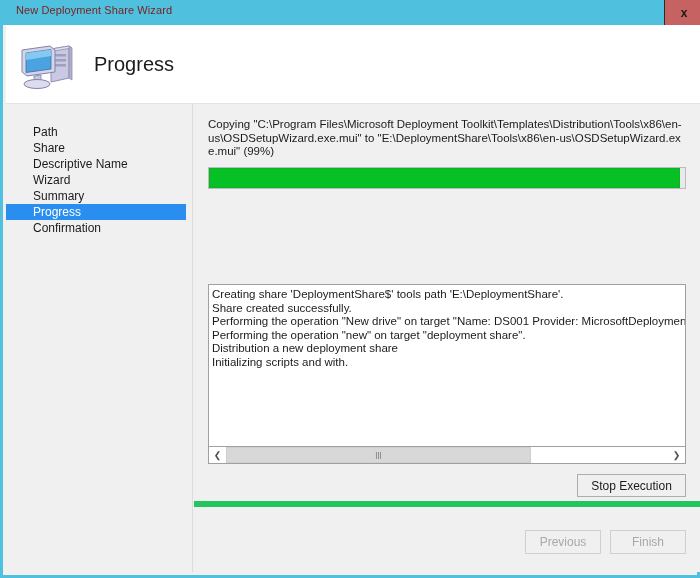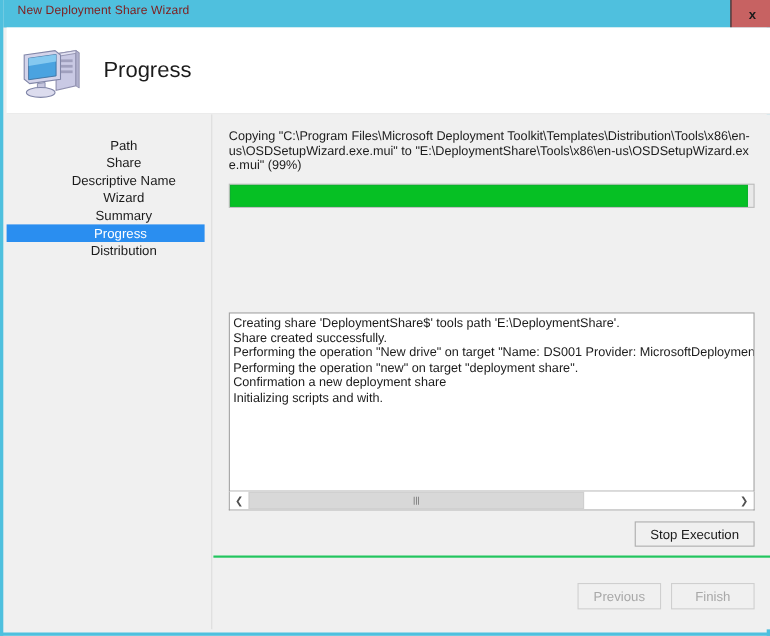"Path" .steps { text-align: center -> none }
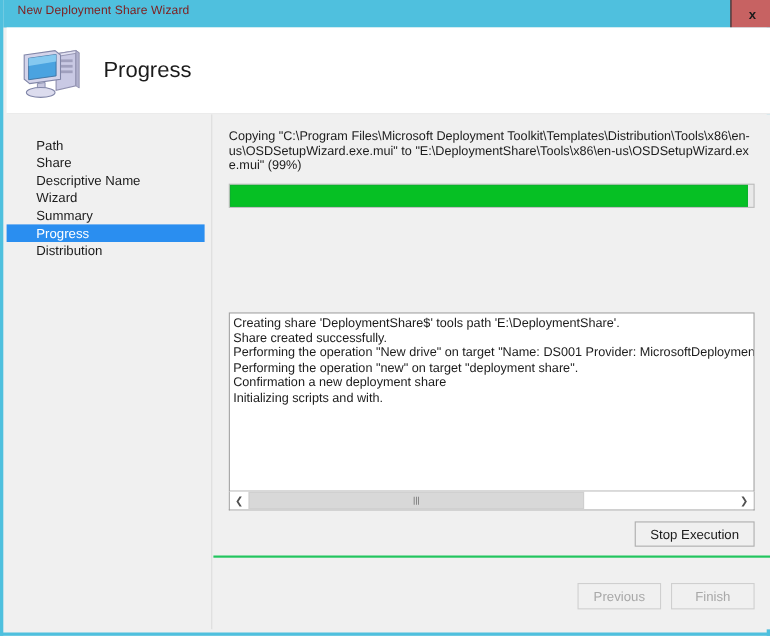"Distribution" div.step { text: Distribution -> Confirmation }
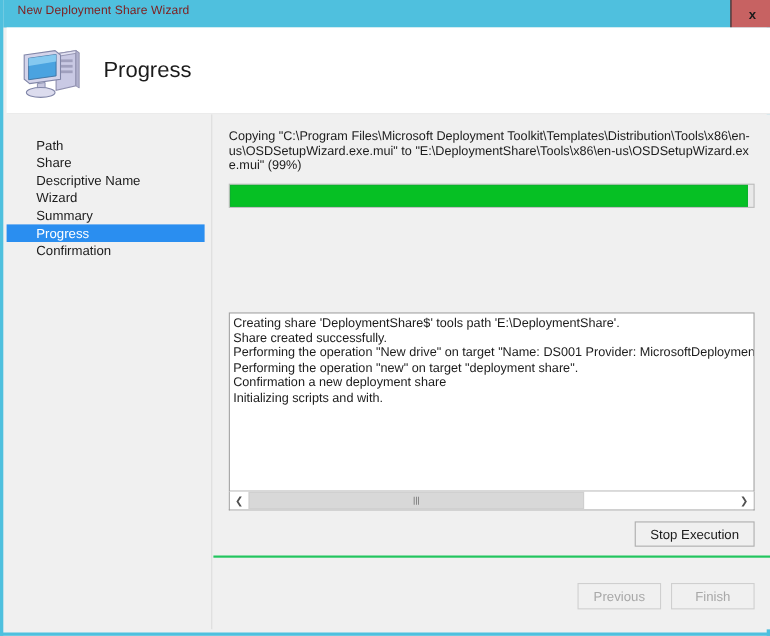"Confirmation a new deployment share" div.log-line { text: Confirmation -> Distribution }
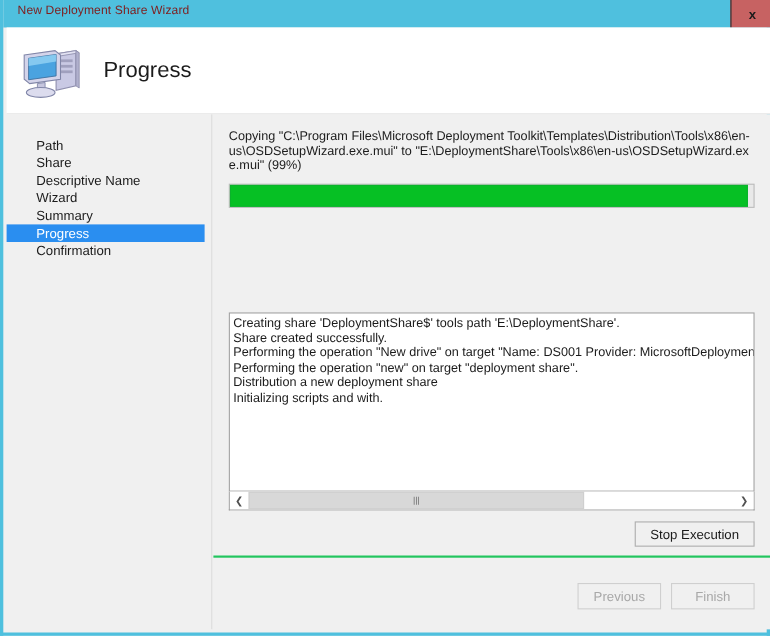"Previous" .footer { border-top: 2px solid #22c55e -> 6px solid #22c55e }
